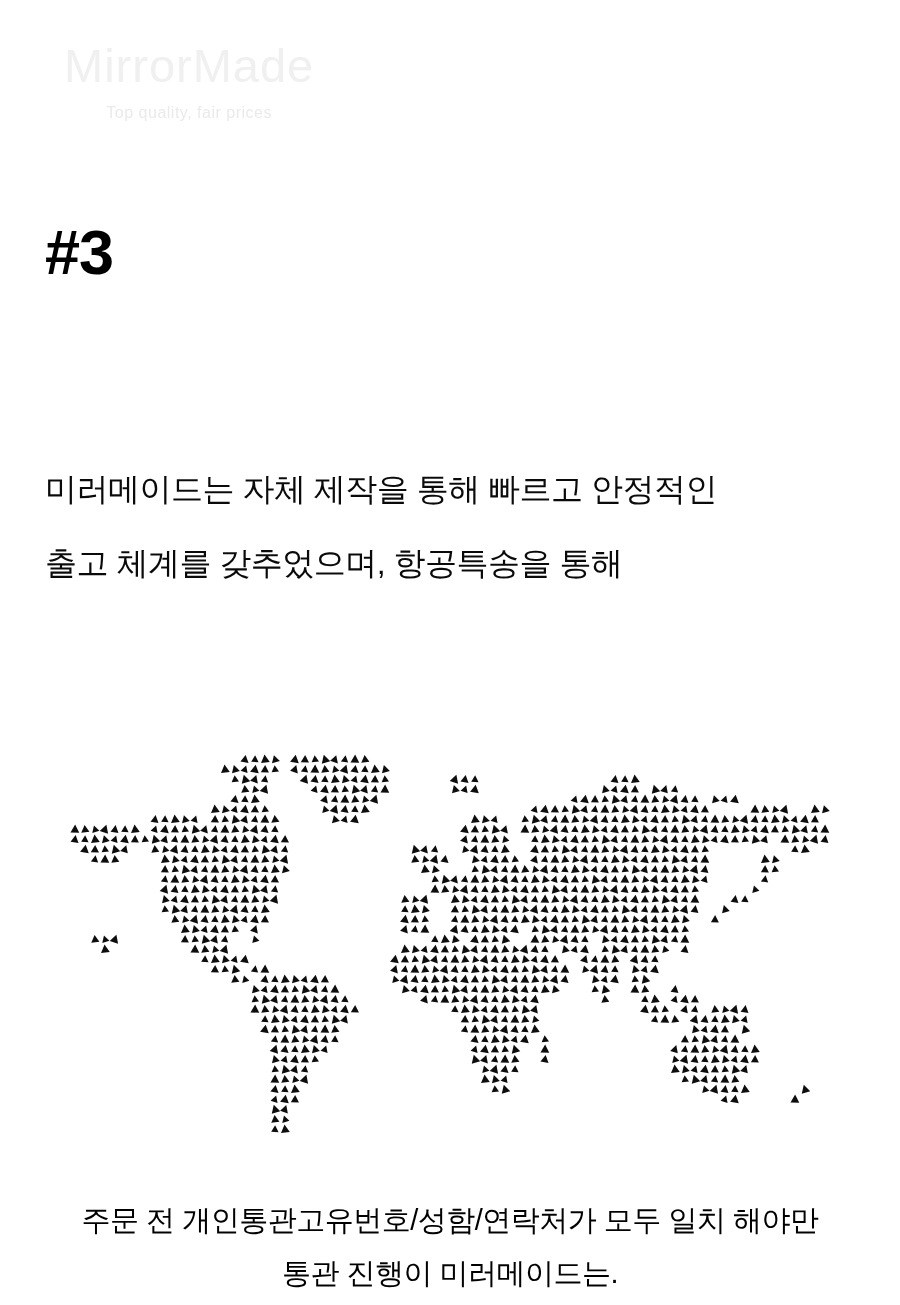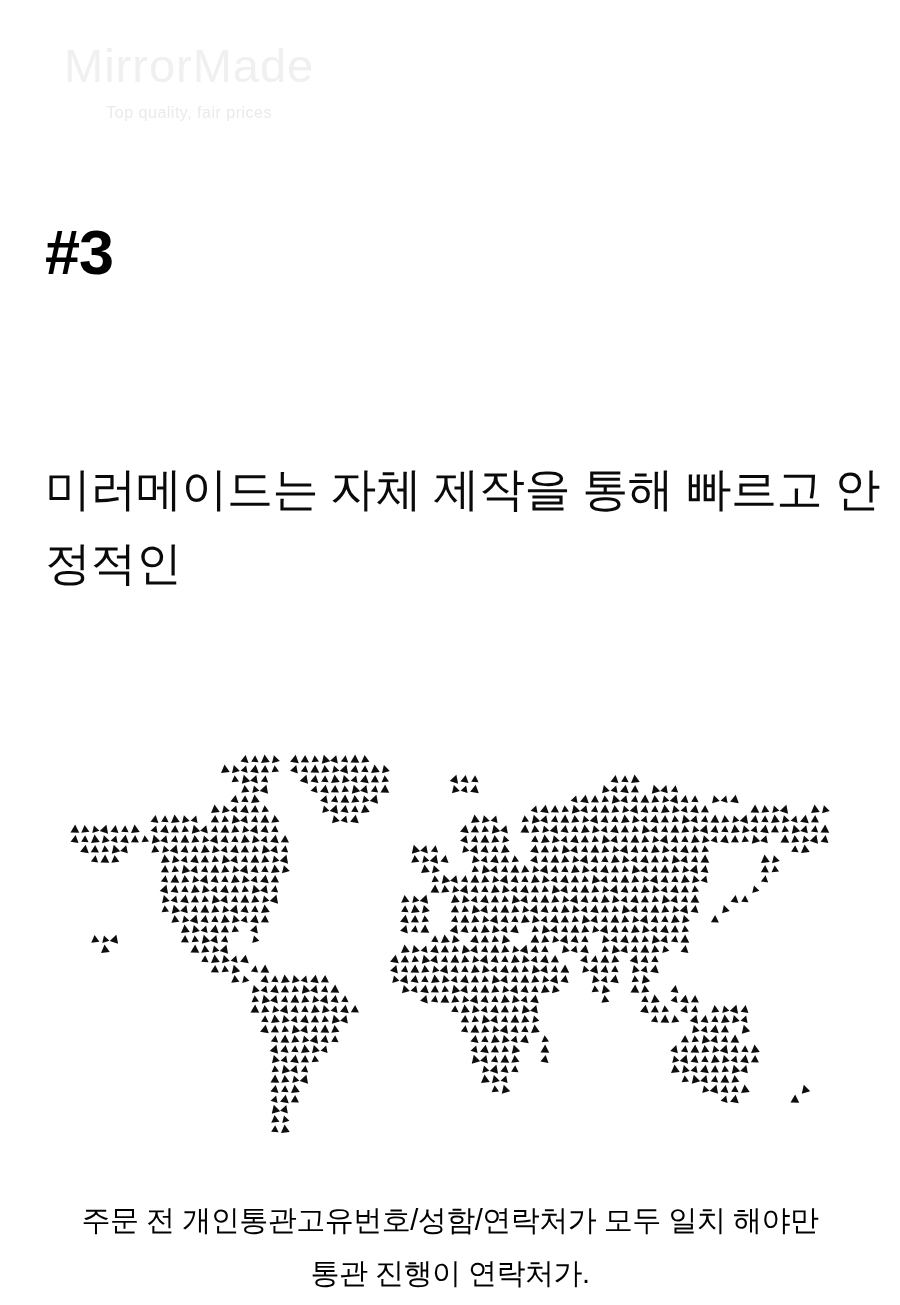"미러메이드는 자체 제작을 통해 빠르고" .body-text { font-size: 46px -> 32px }
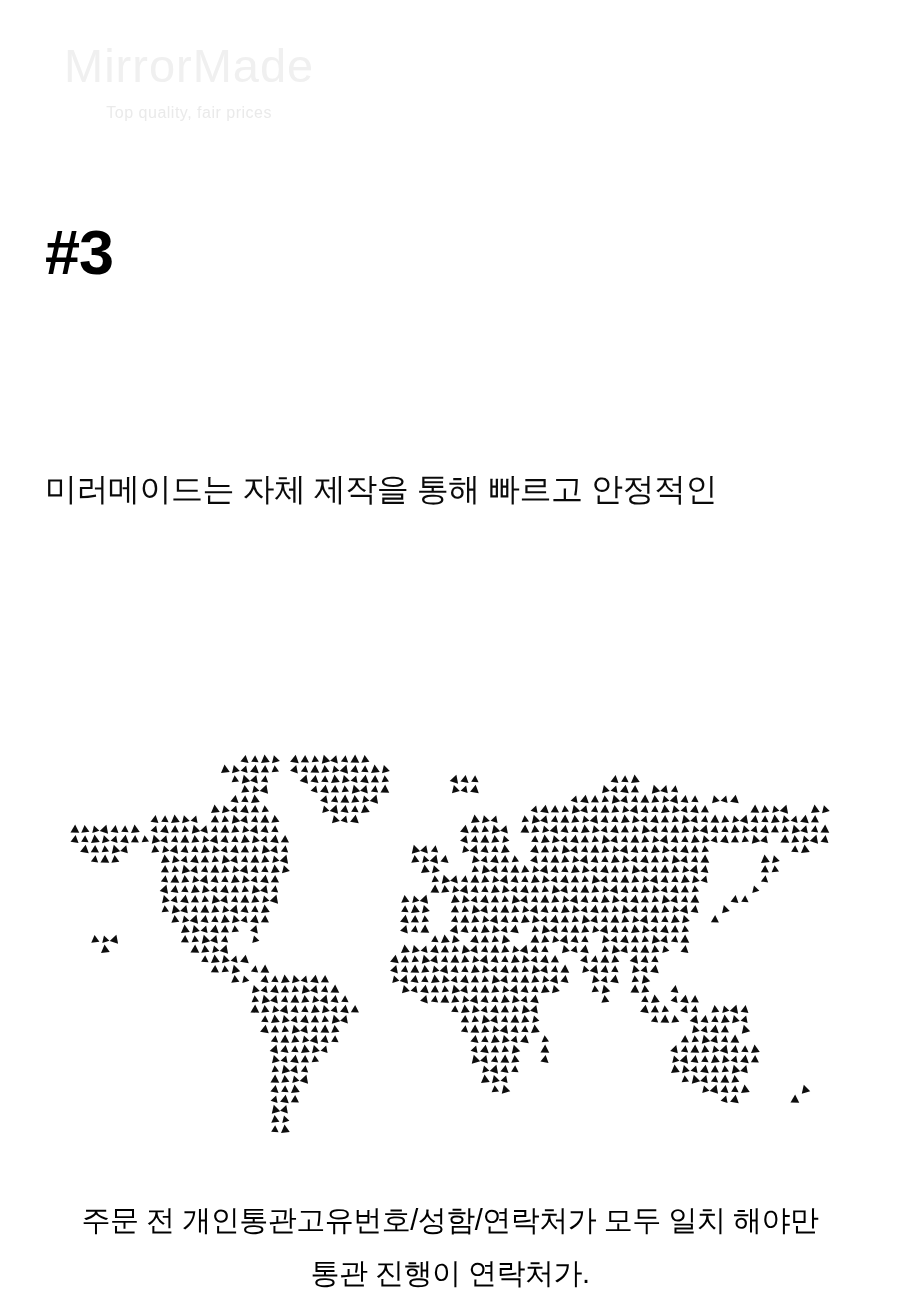"출고 체계를 갖추었으며, 항공특송을 통해" div.body-line { html: none -> <div>출고 체계를 갖추었으며, 항공특송을 통해</div> }
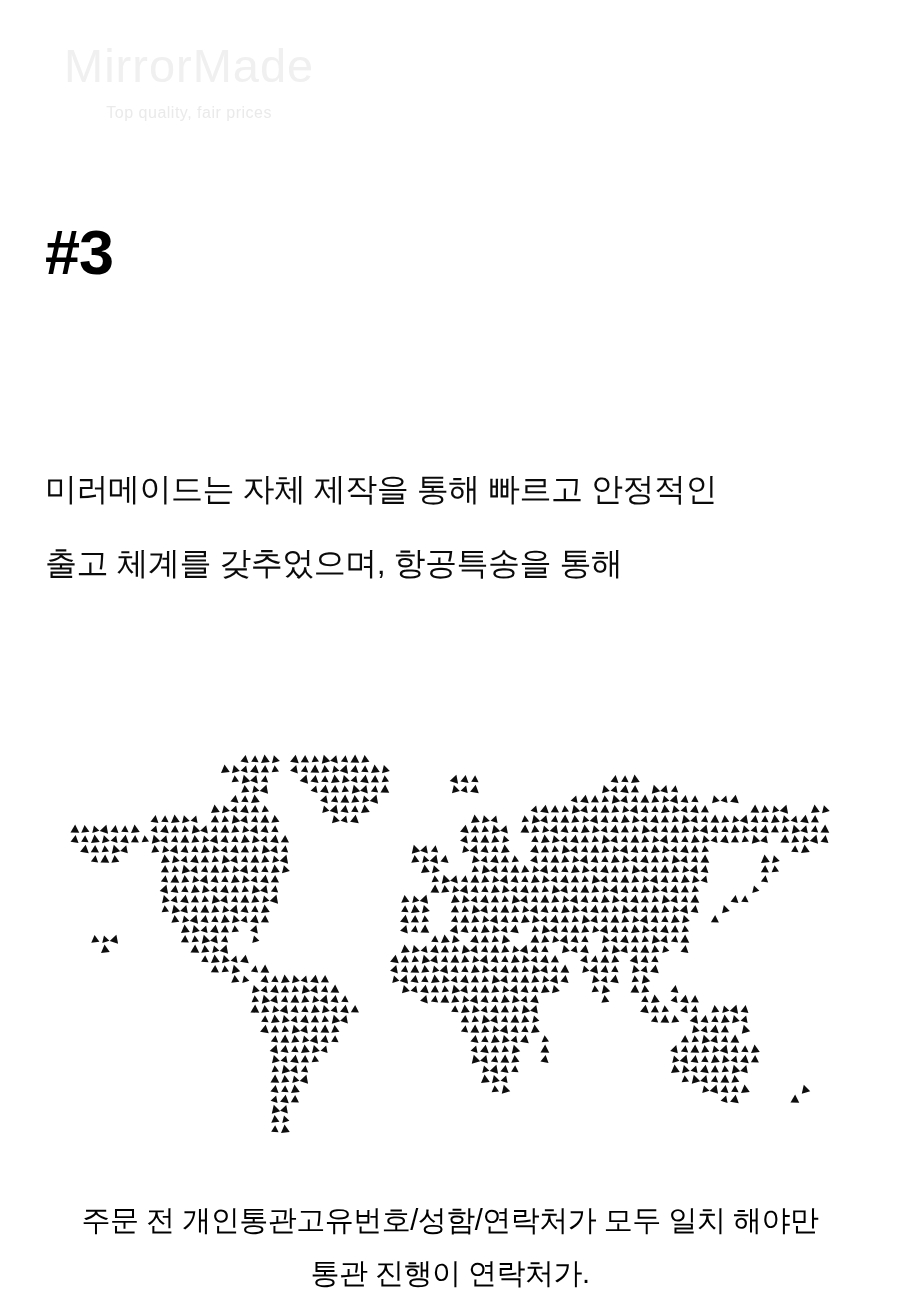"통관 진행이 연락처가." div.notice-line { text: 연락처가 -> 미러메이드는 }
